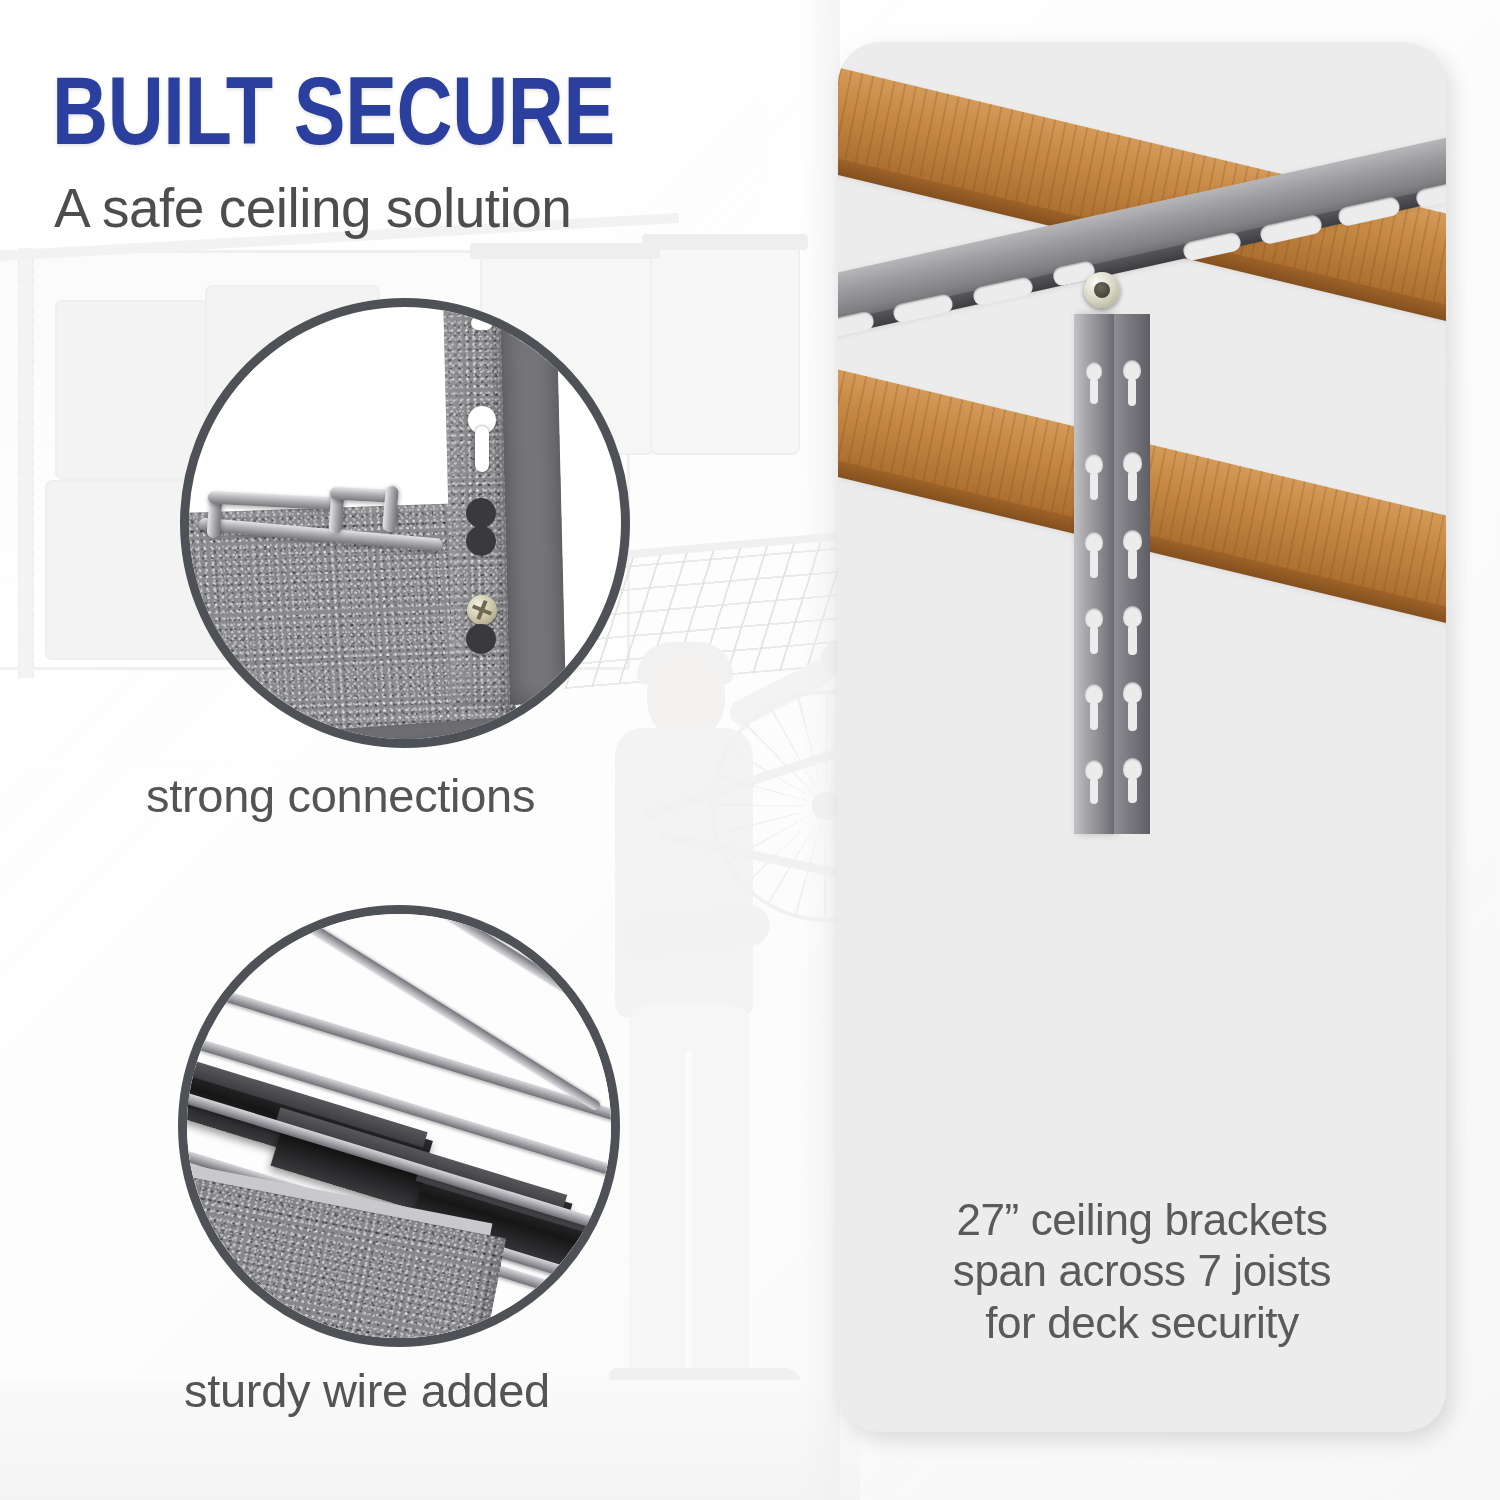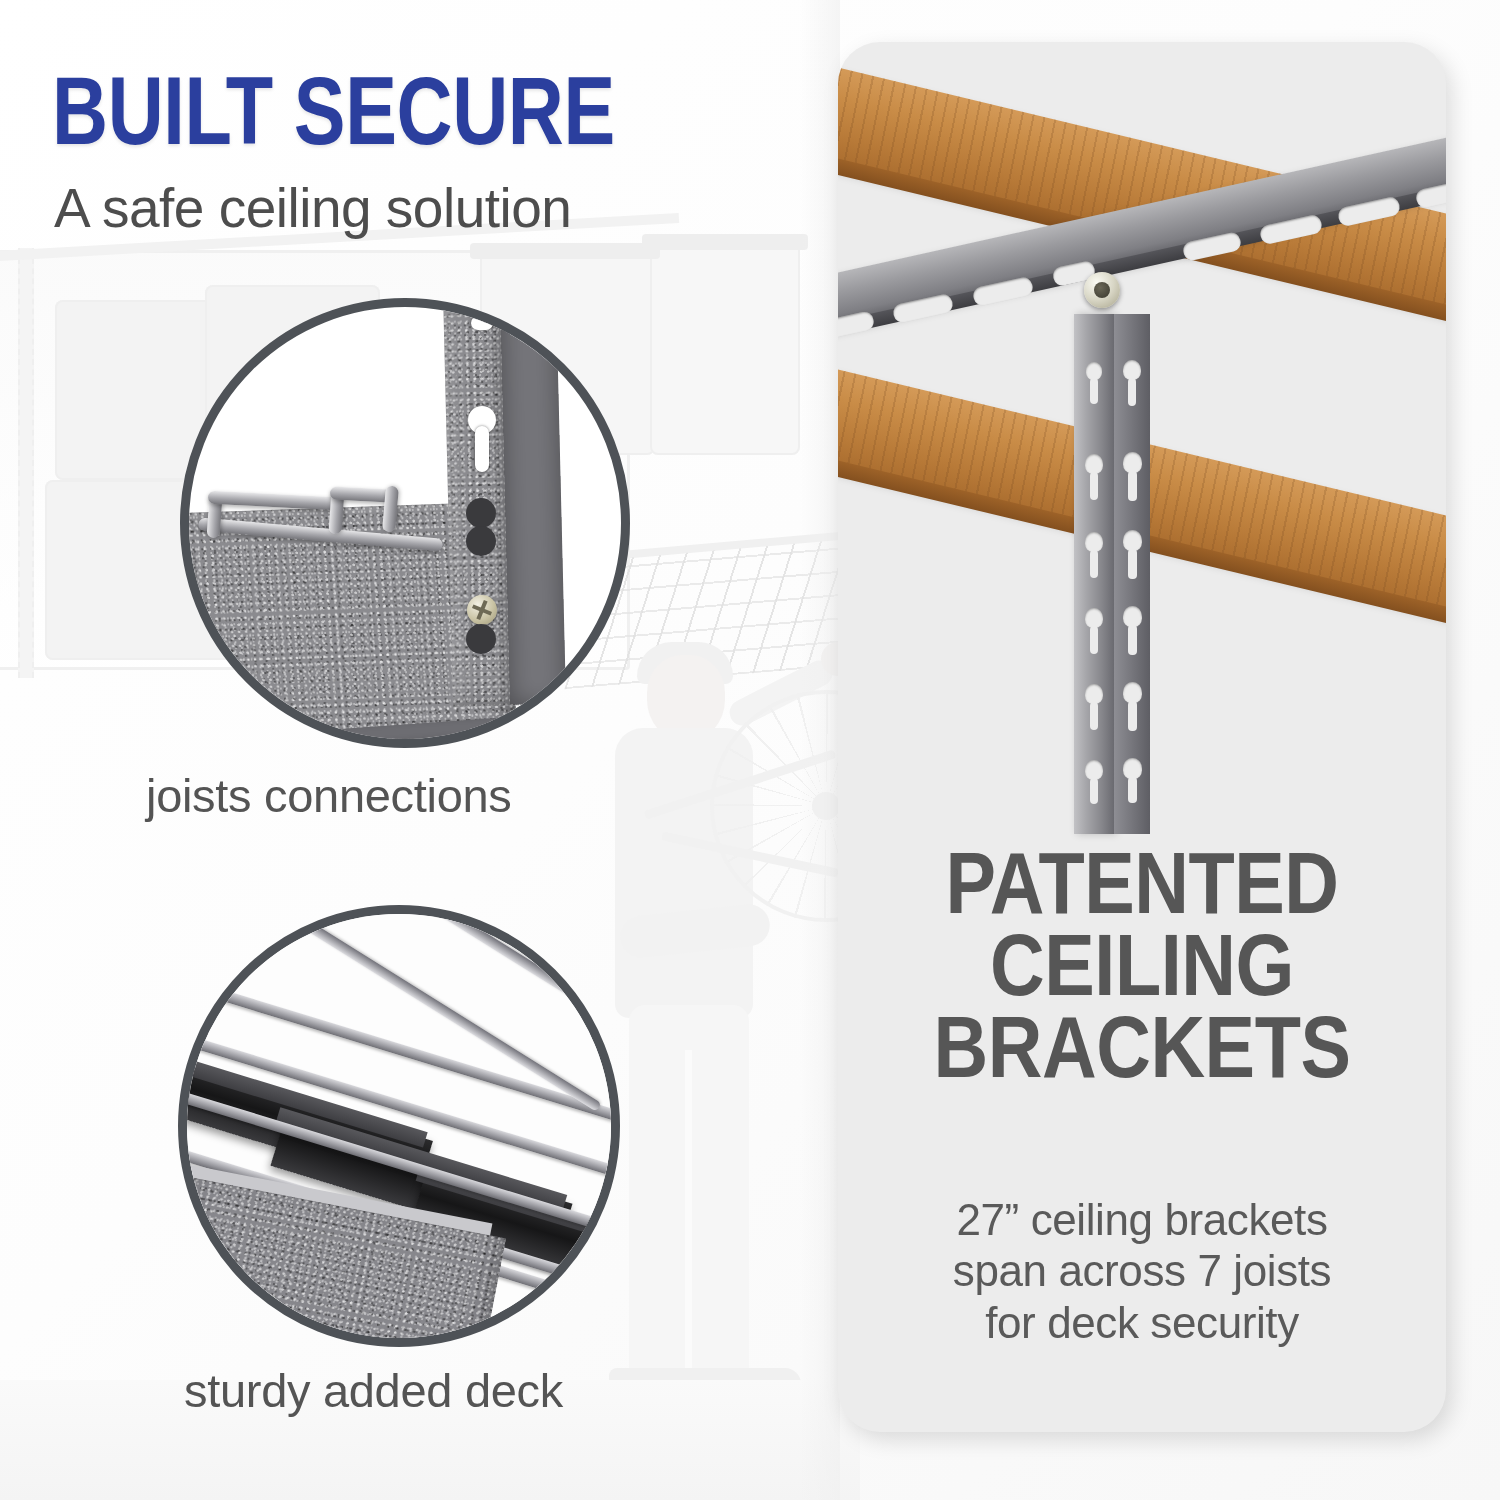"joists connections" div.caption { text: joists -> strong }
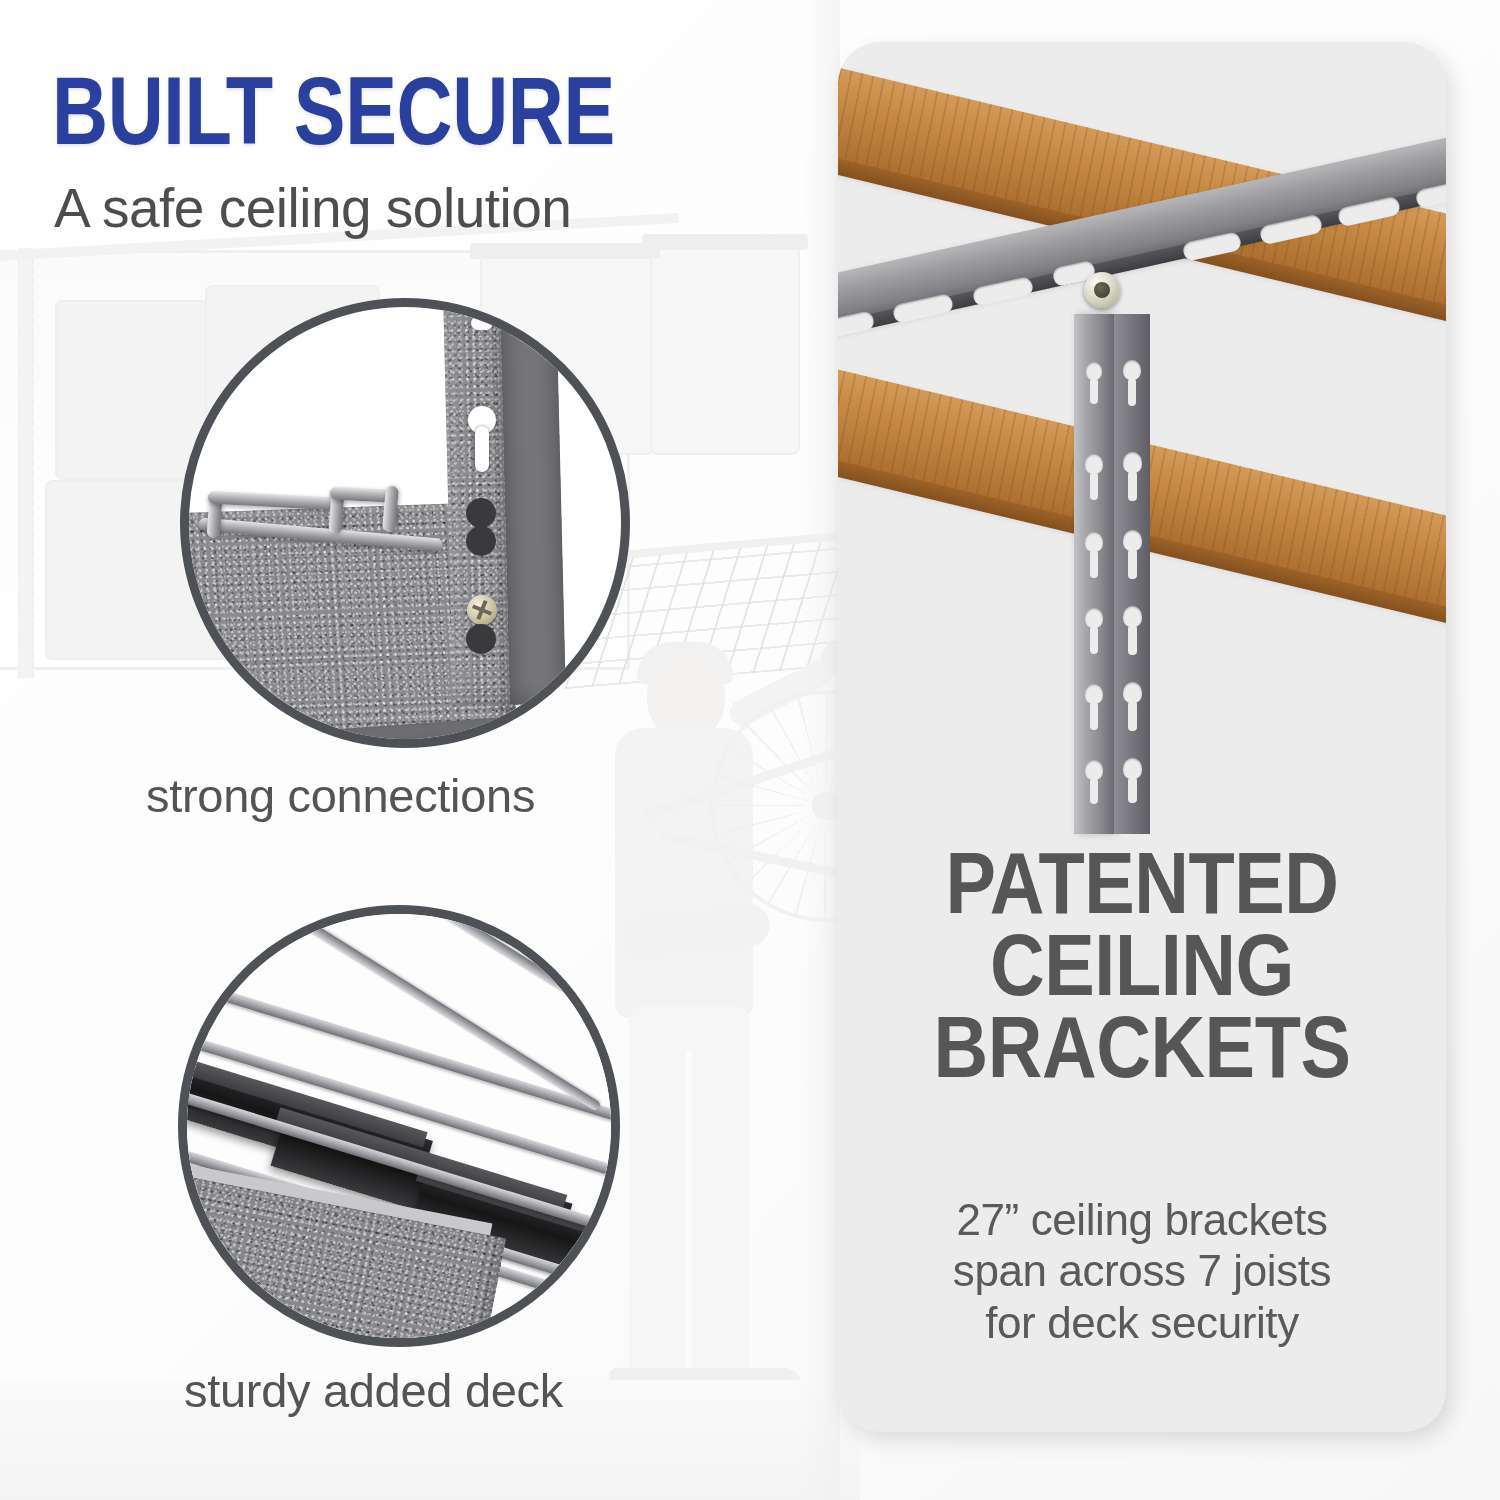"PATENTED" div.panel-title { html: <div> <span>PATENTED</span> <span>CEILING</span> <span>BRACKETS</span> </div> -> none }
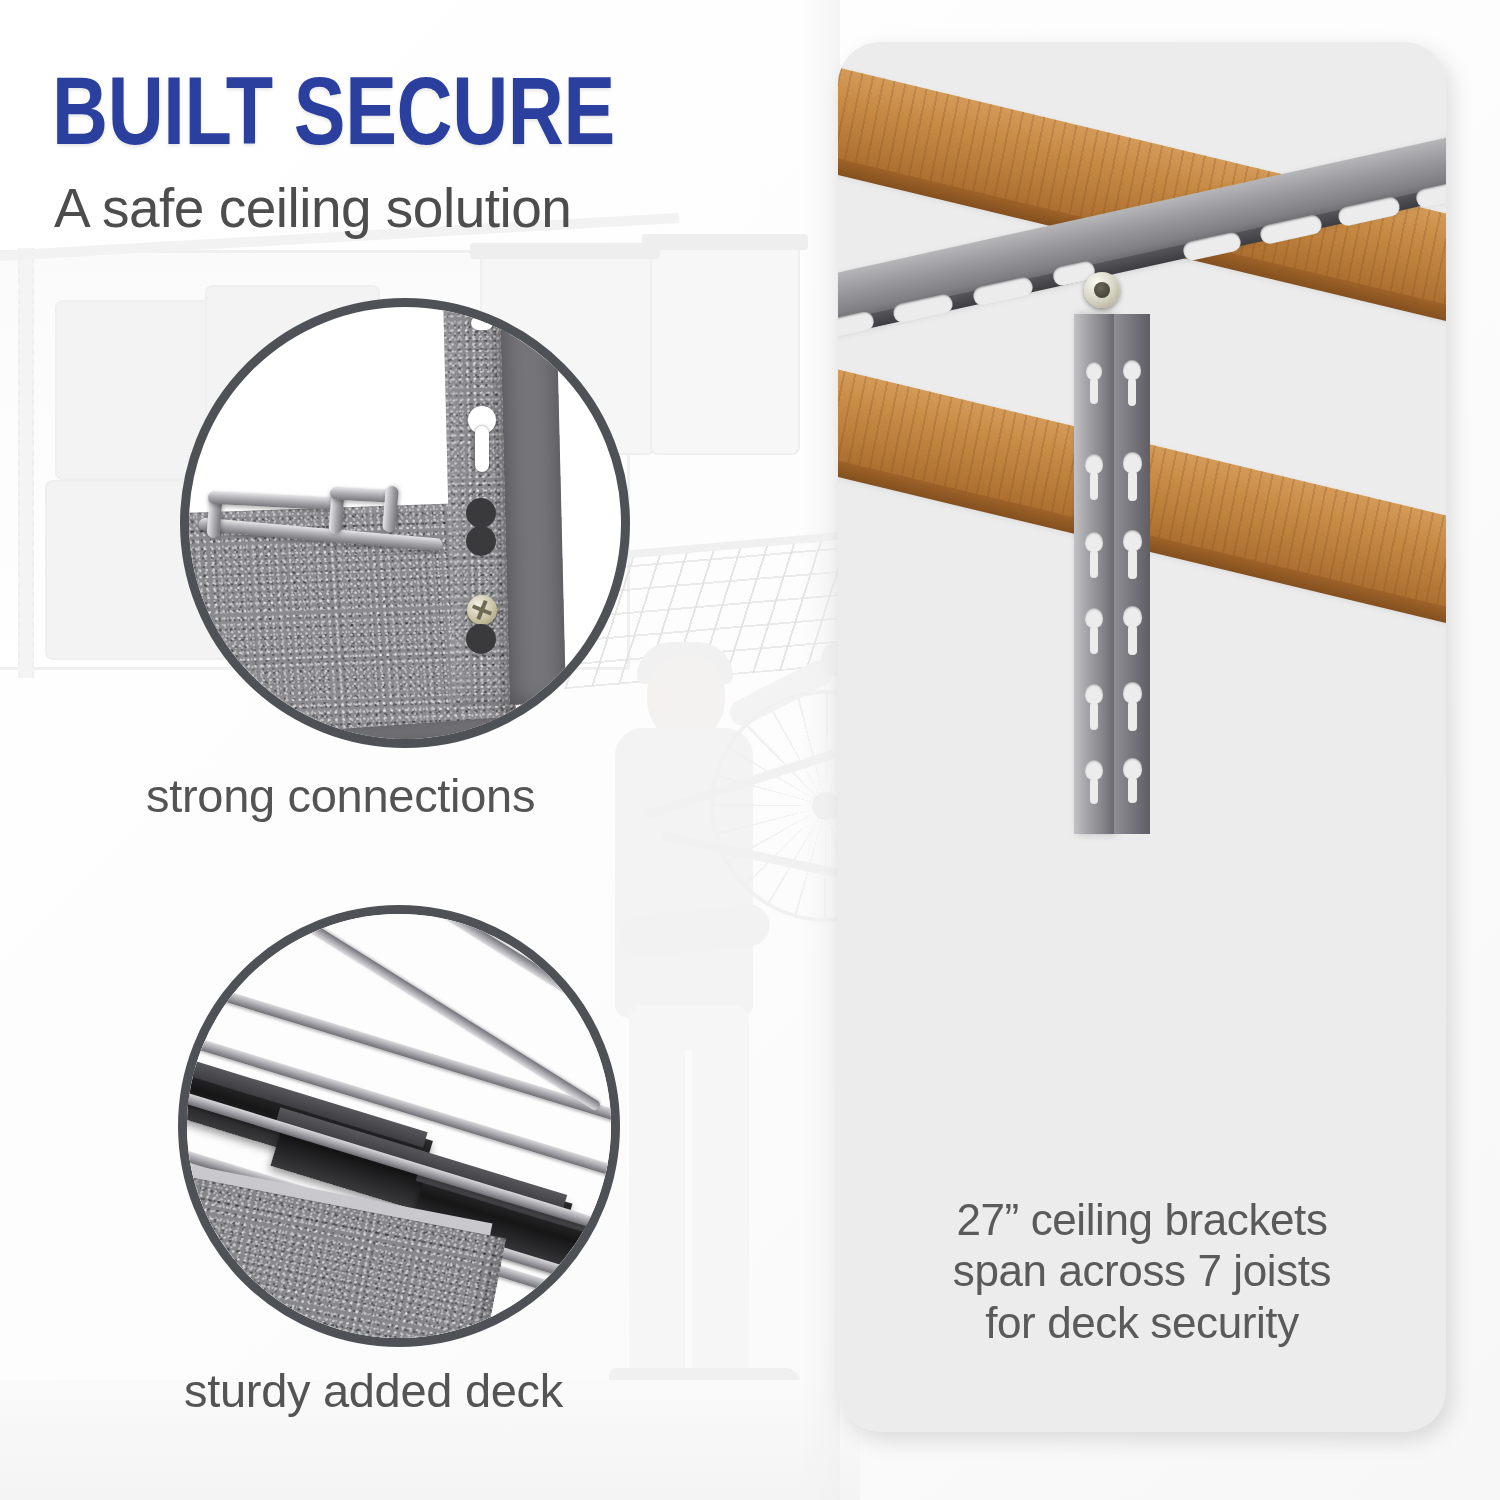"sturdy added deck" div.caption { text: added deck -> wire added }
